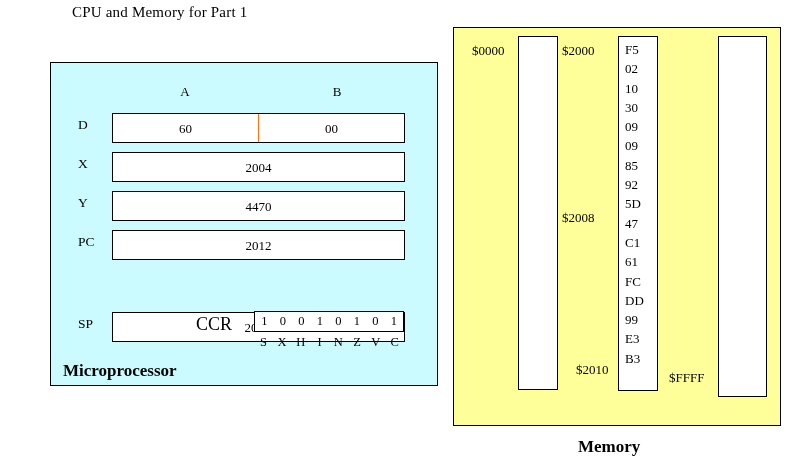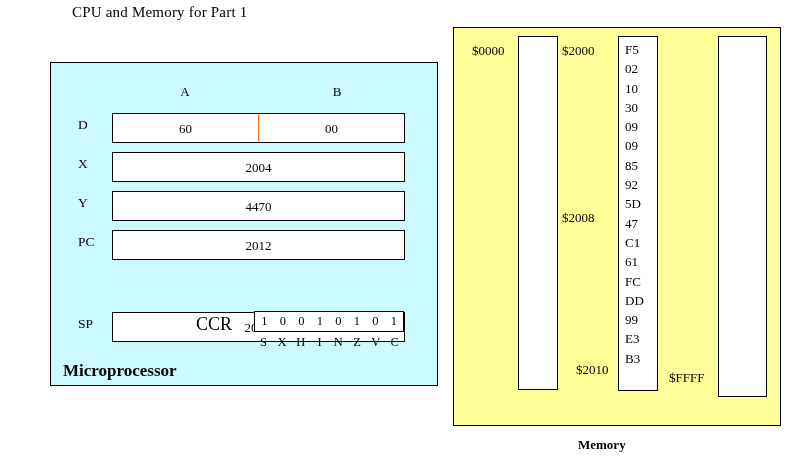"Memory" #memory-panel-label { font-size: 13px -> 17px }
